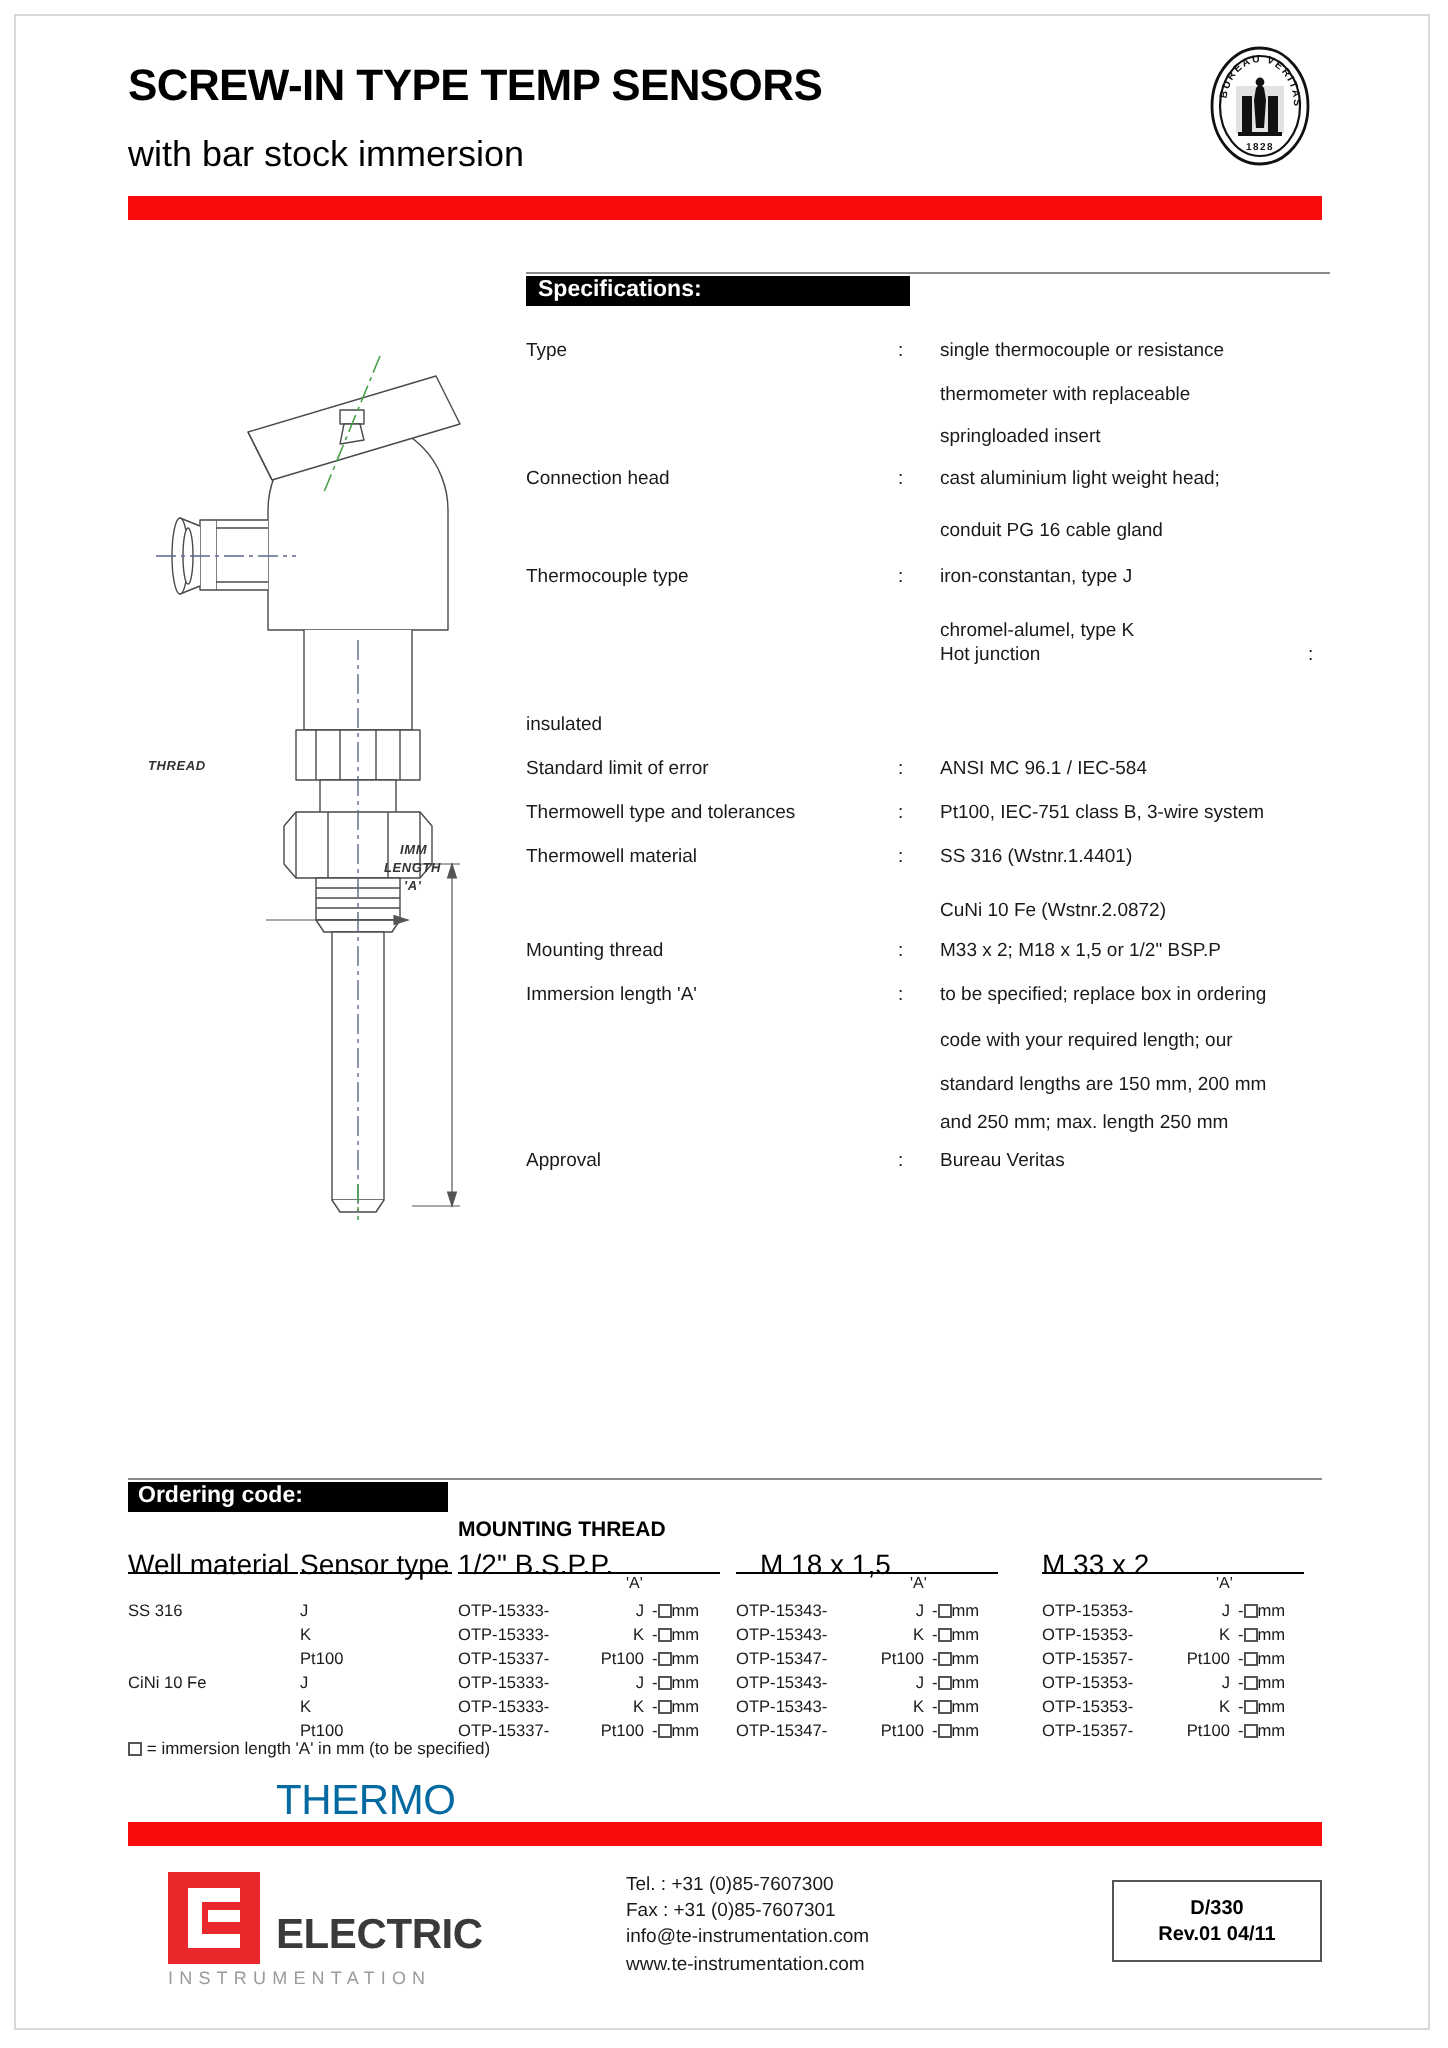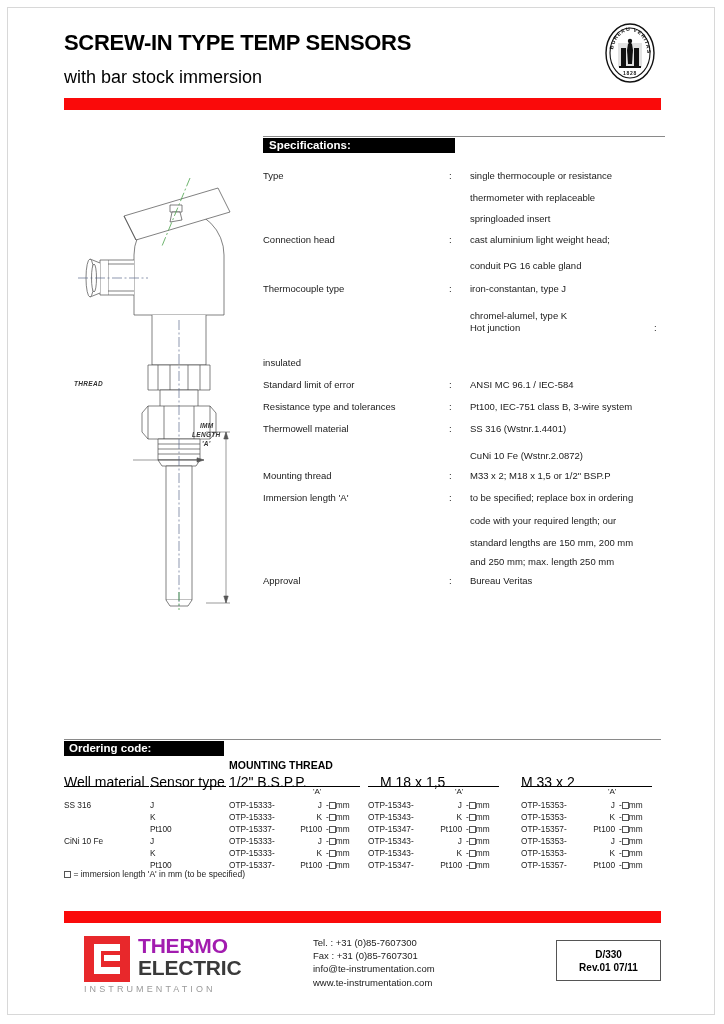"Resistance type and tolerances" div.spec-label { text: Resistance -> Thermowell }
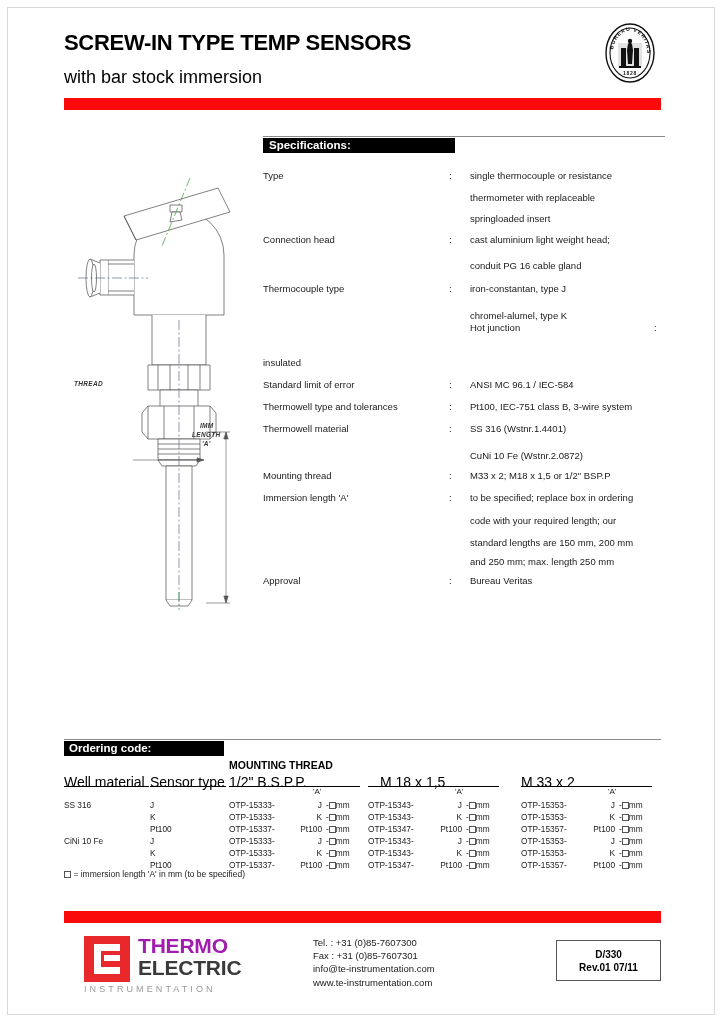"THERMO" .te-word1 { color: #a21caf -> #0369a1; font-weight: bold -> normal; top: 934px -> 889px }
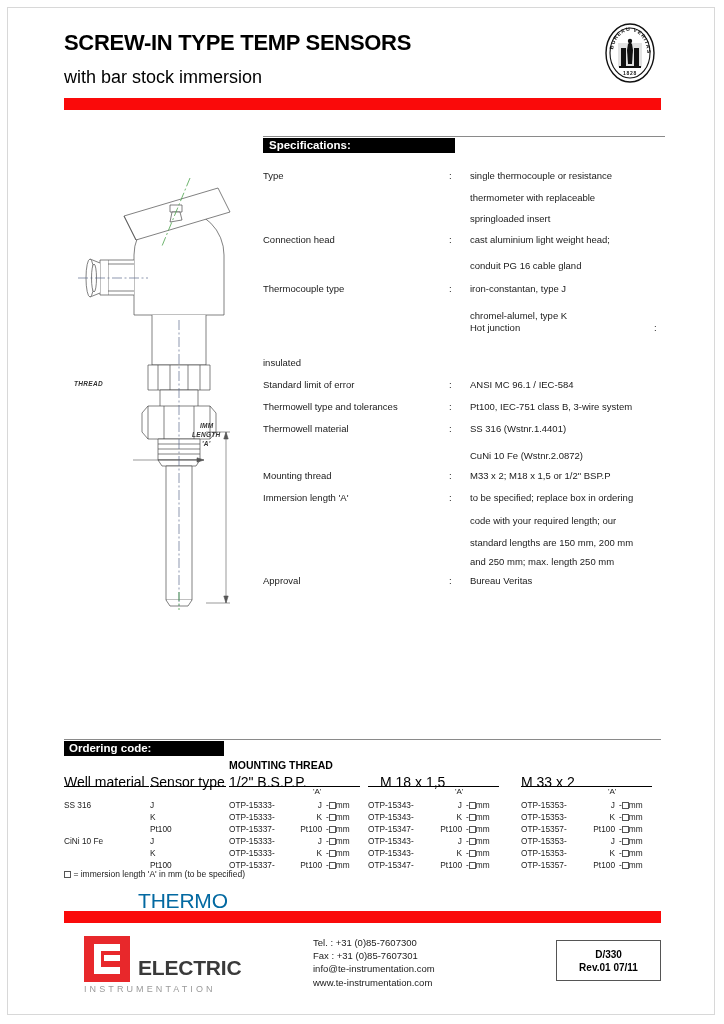"Rev.01 07/11" div.l2 { text: 07/11 -> 04/11 }
